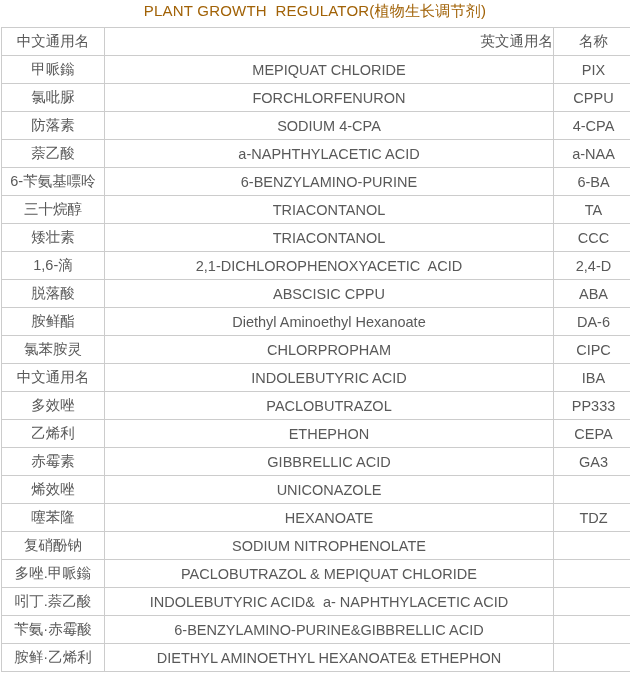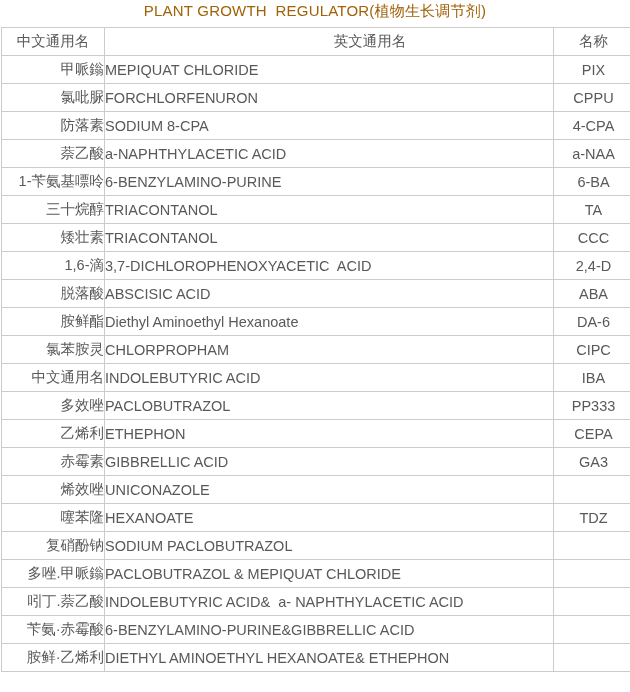"英文通用名" th.c2 { text-align: center -> right }
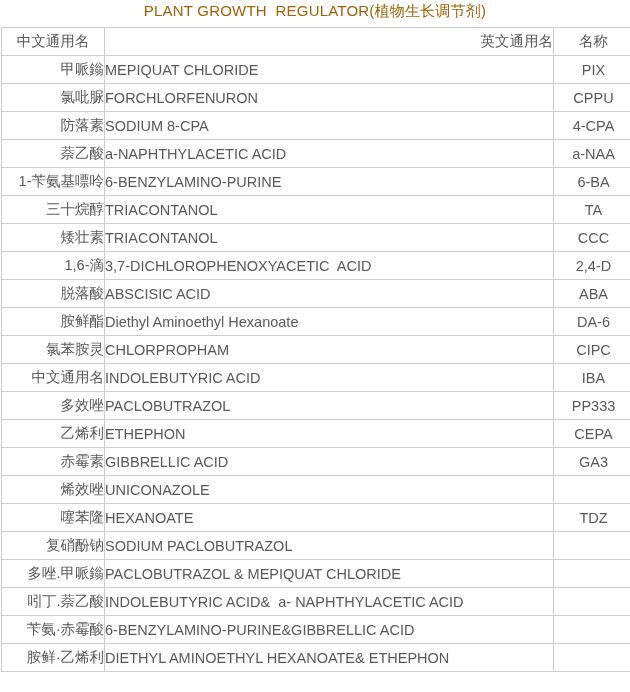"甲哌鎓" .c1 { text-align: right -> center }
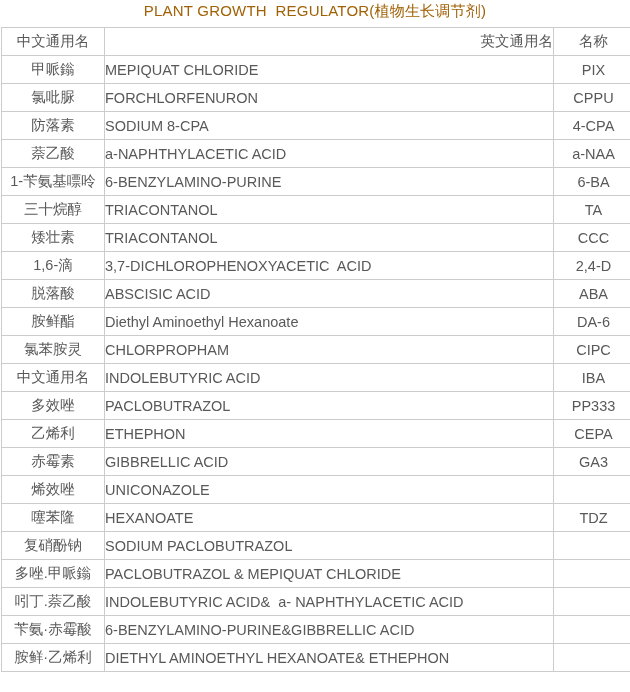"MEPIQUAT CHLORIDE" .c2 { text-align: left -> center }
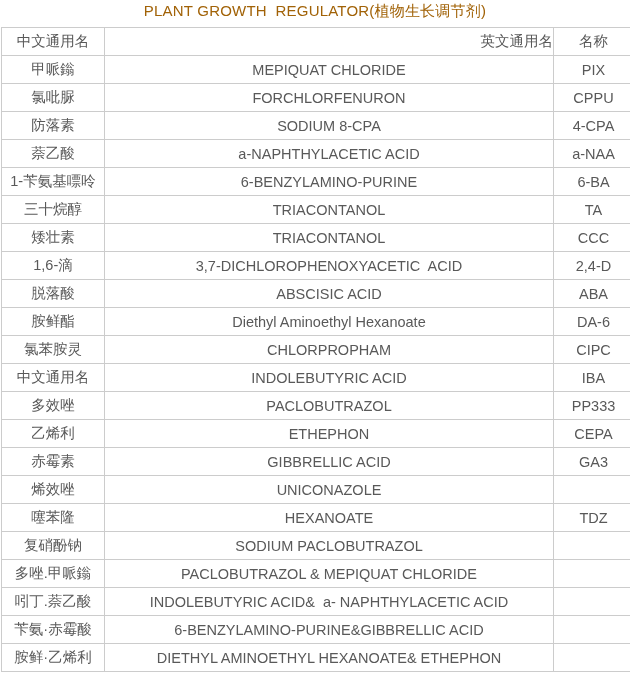"SODIUM 8-CPA" td.c2 { text: 8-CPA -> 4-CPA }
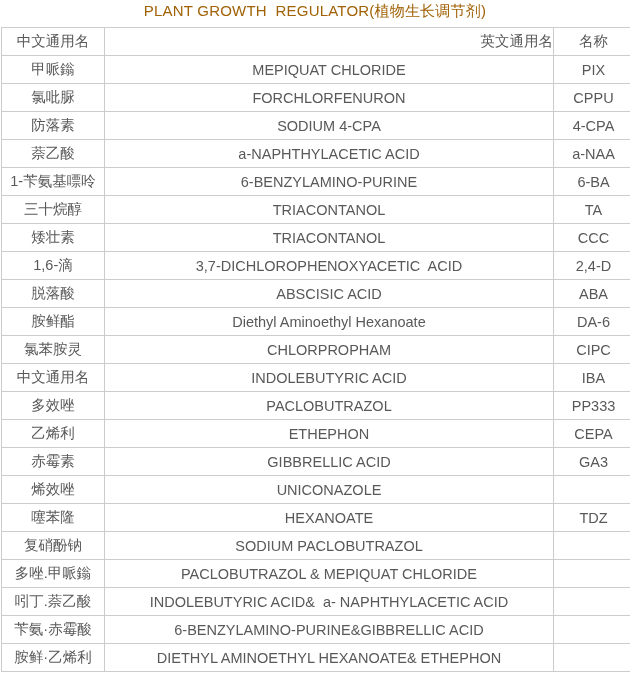"1-苄氨基嘌呤" td.c1 { text: 1- -> 6- }
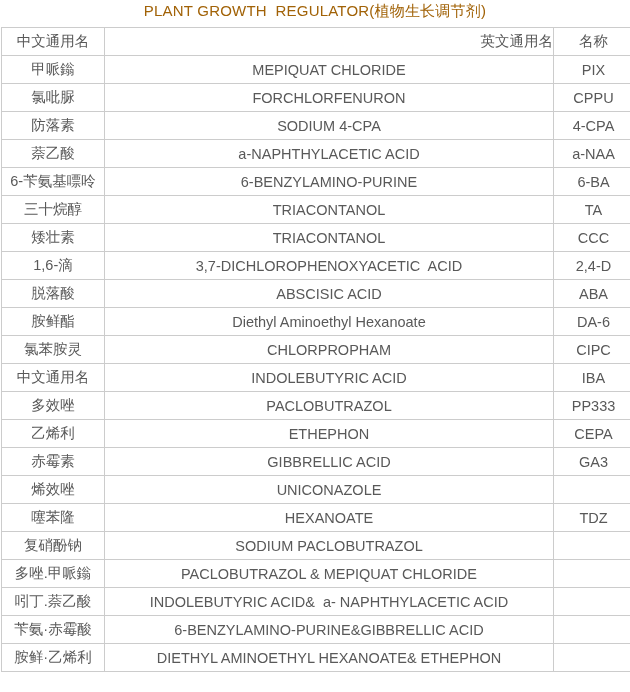"3,7-DICHLOROPHENOXYACETIC ACID" td.c2 { text: 3,7-DICHLOROPHENOXYACETIC -> 2,1-DICHLOROPHENOXYACETIC }
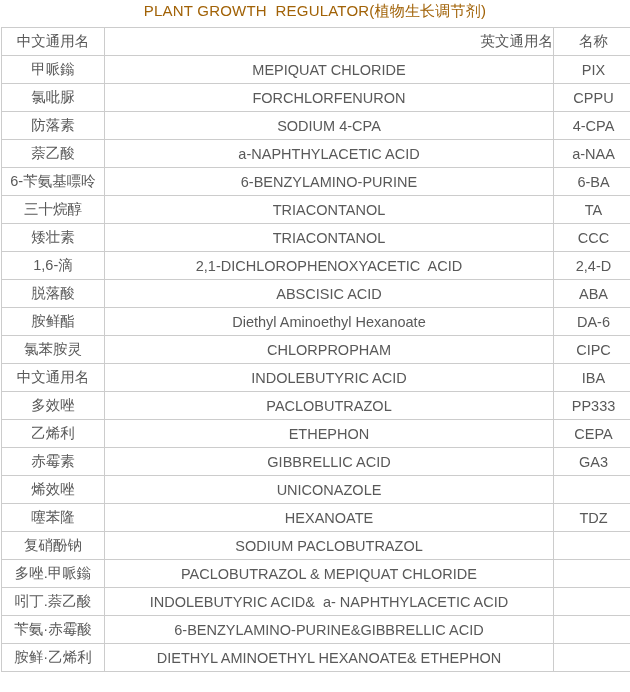"ABSCISIC ACID" td.c2 { text: ACID -> CPPU }
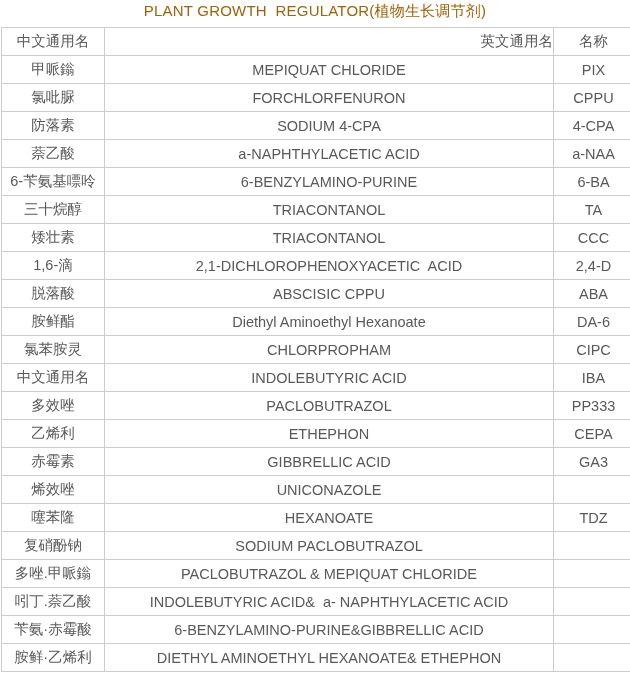"SODIUM PACLOBUTRAZOL" td.c2 { text: PACLOBUTRAZOL -> NITROPHENOLATE }
